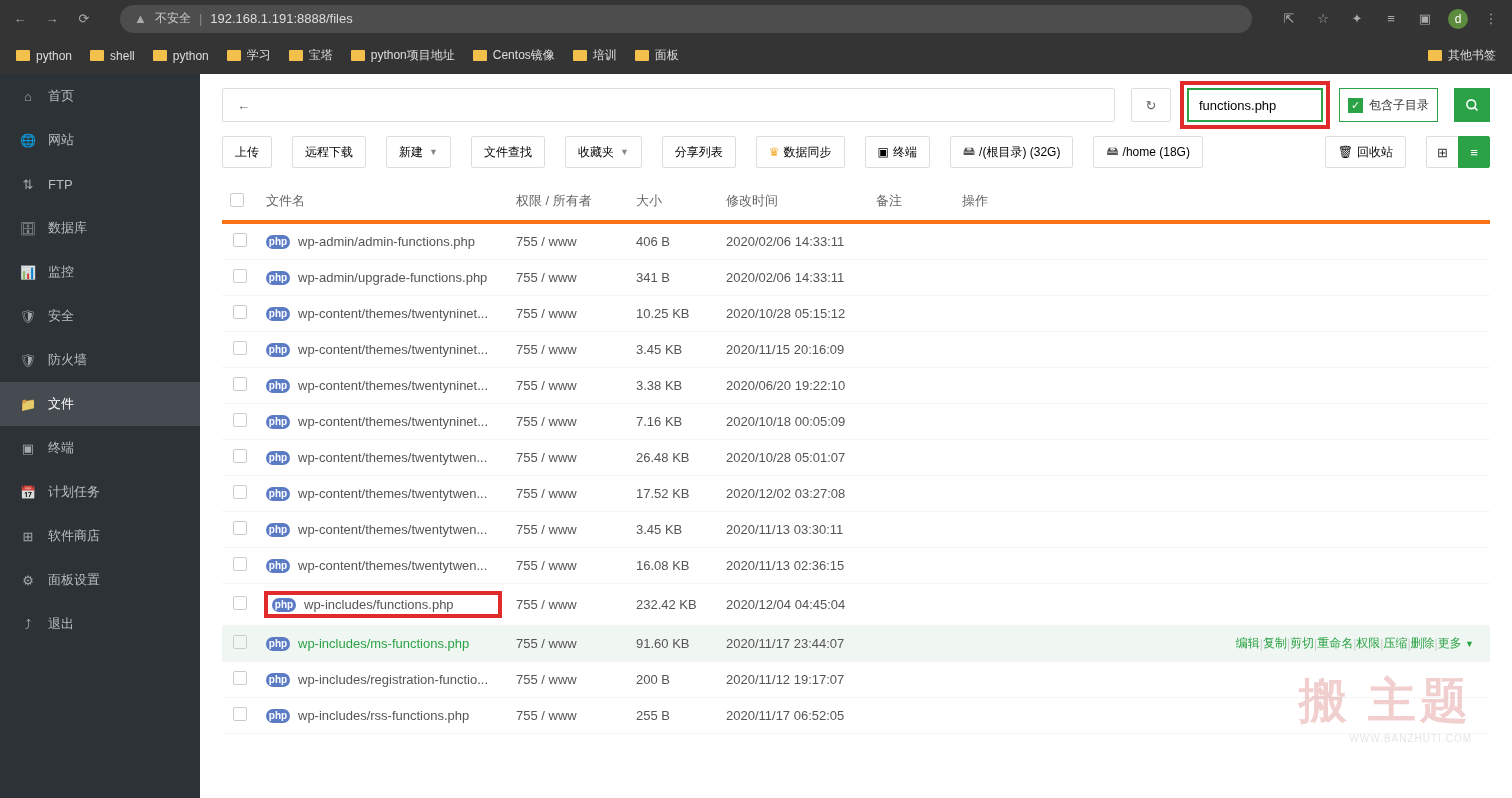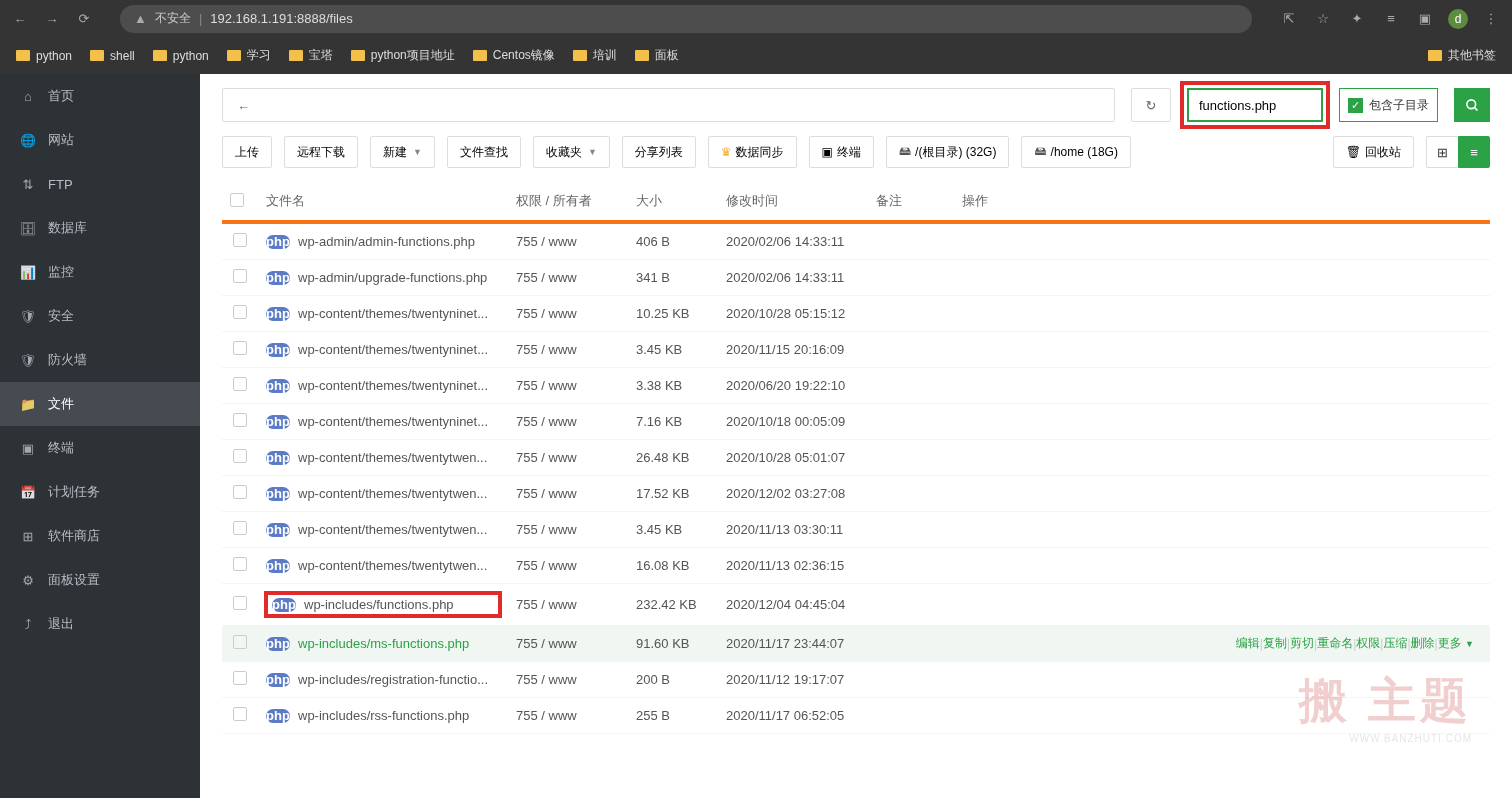"上传" .toolbar { gap: 12px -> 20px }
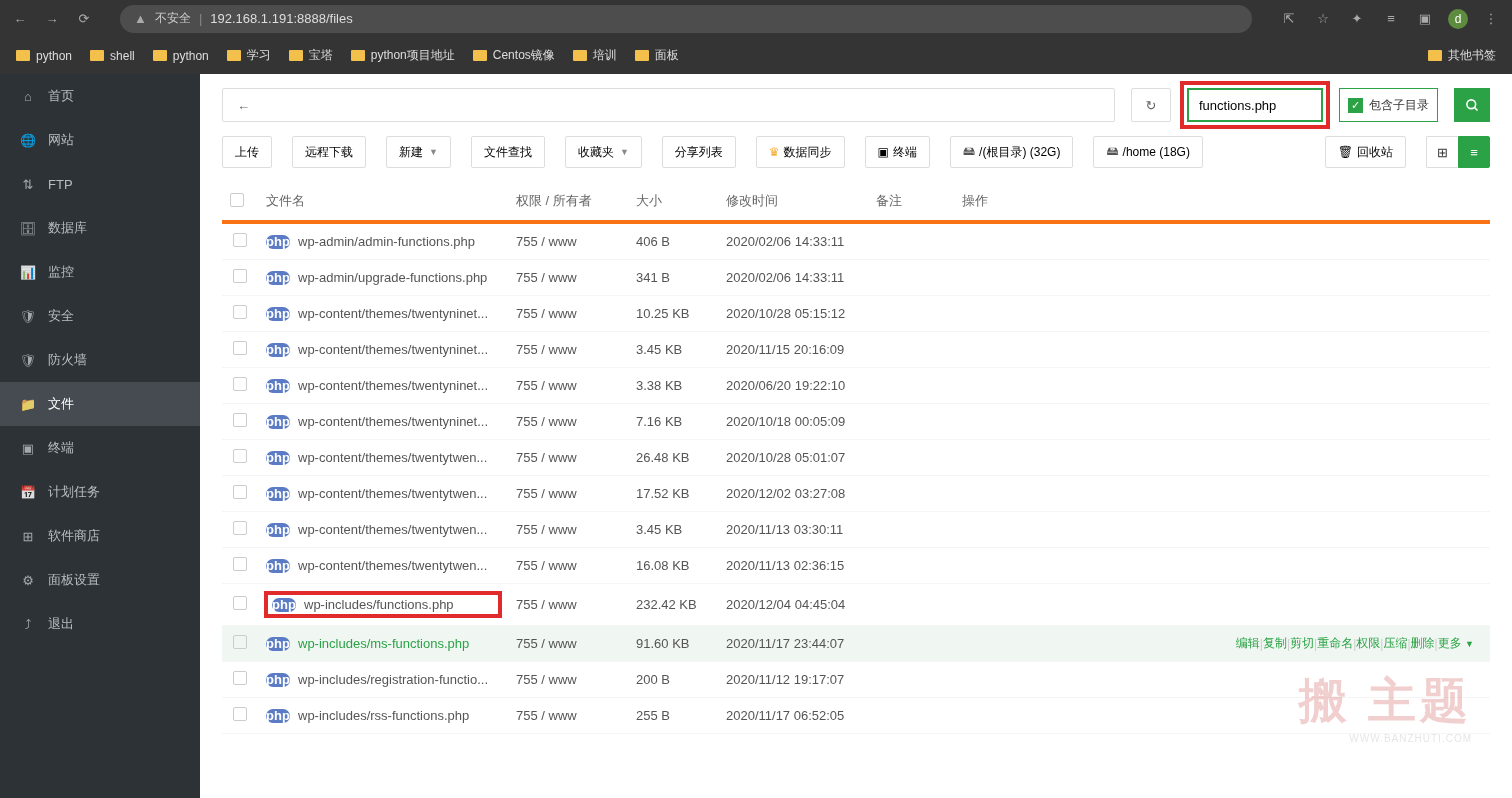"php" .php-ico { font-size: 13px -> 10px }
